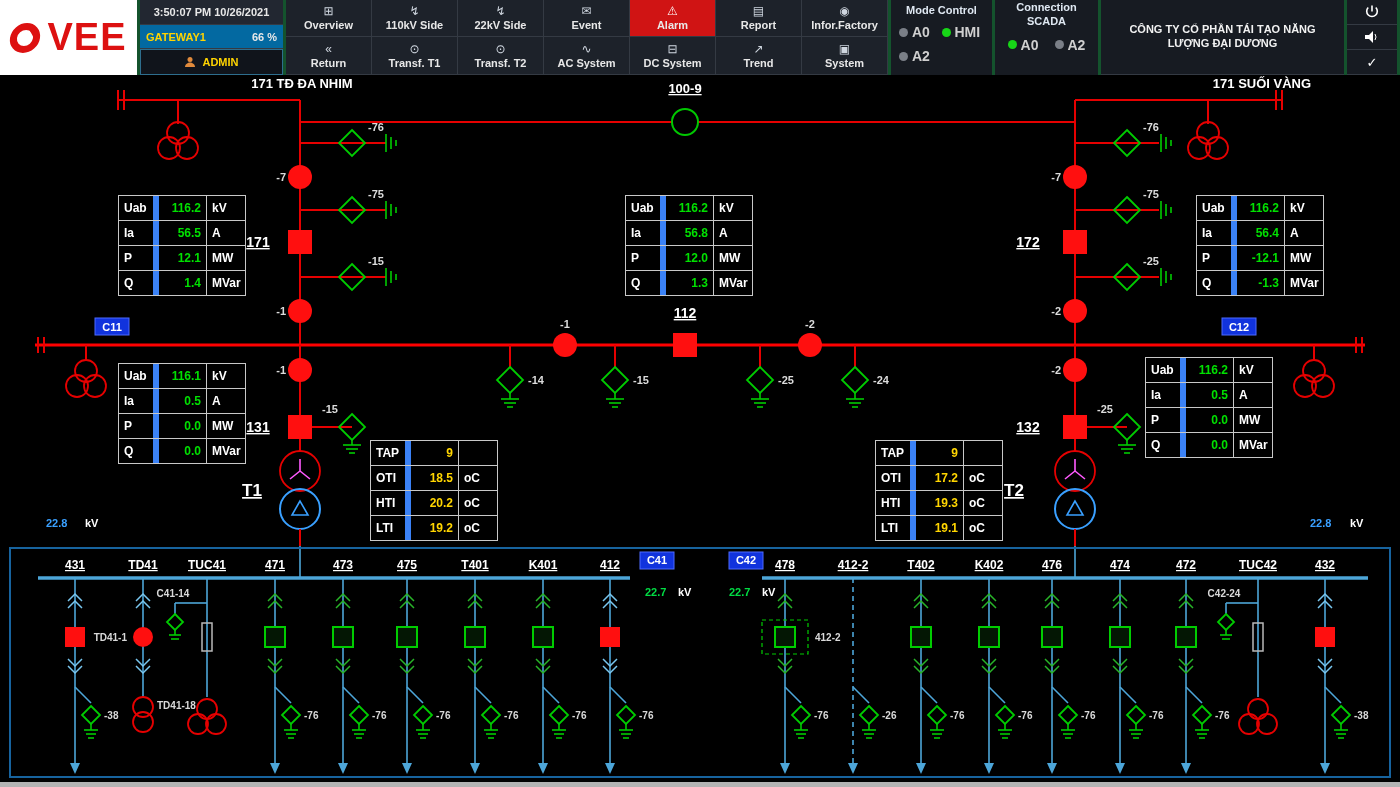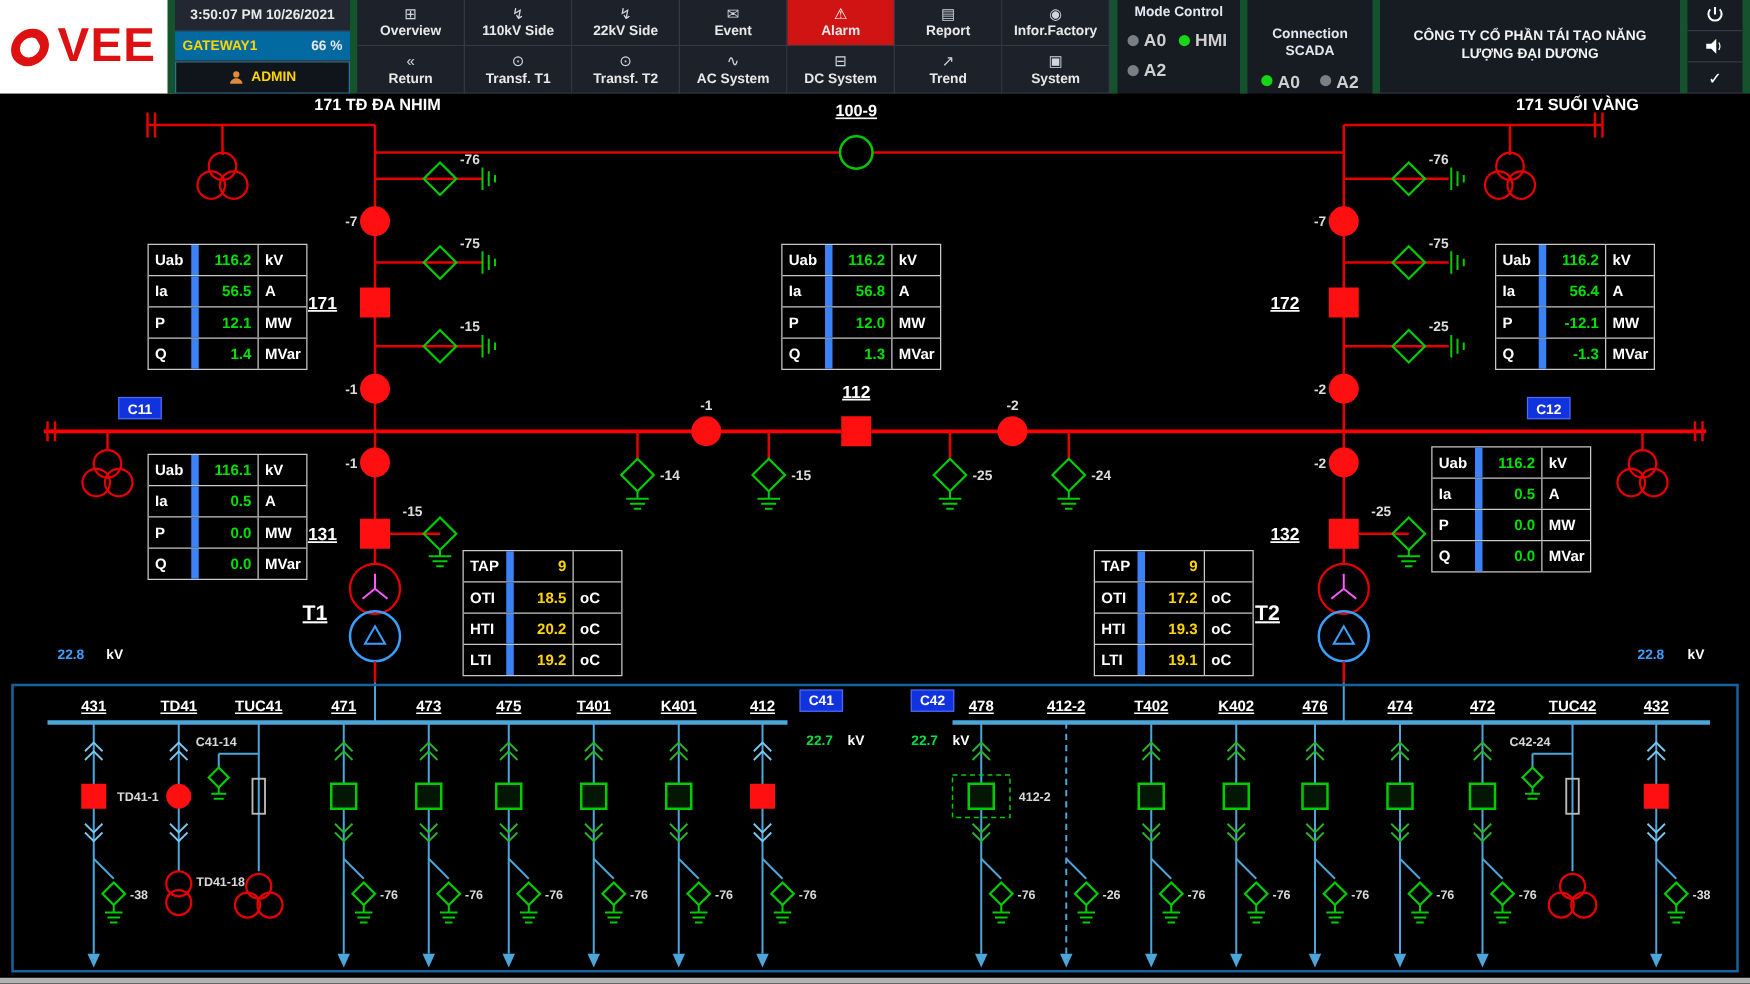"3:50:07 PM 10/26/2021" .topbar>div { border-right: 6px solid #14532d -> 3px solid #14532d }
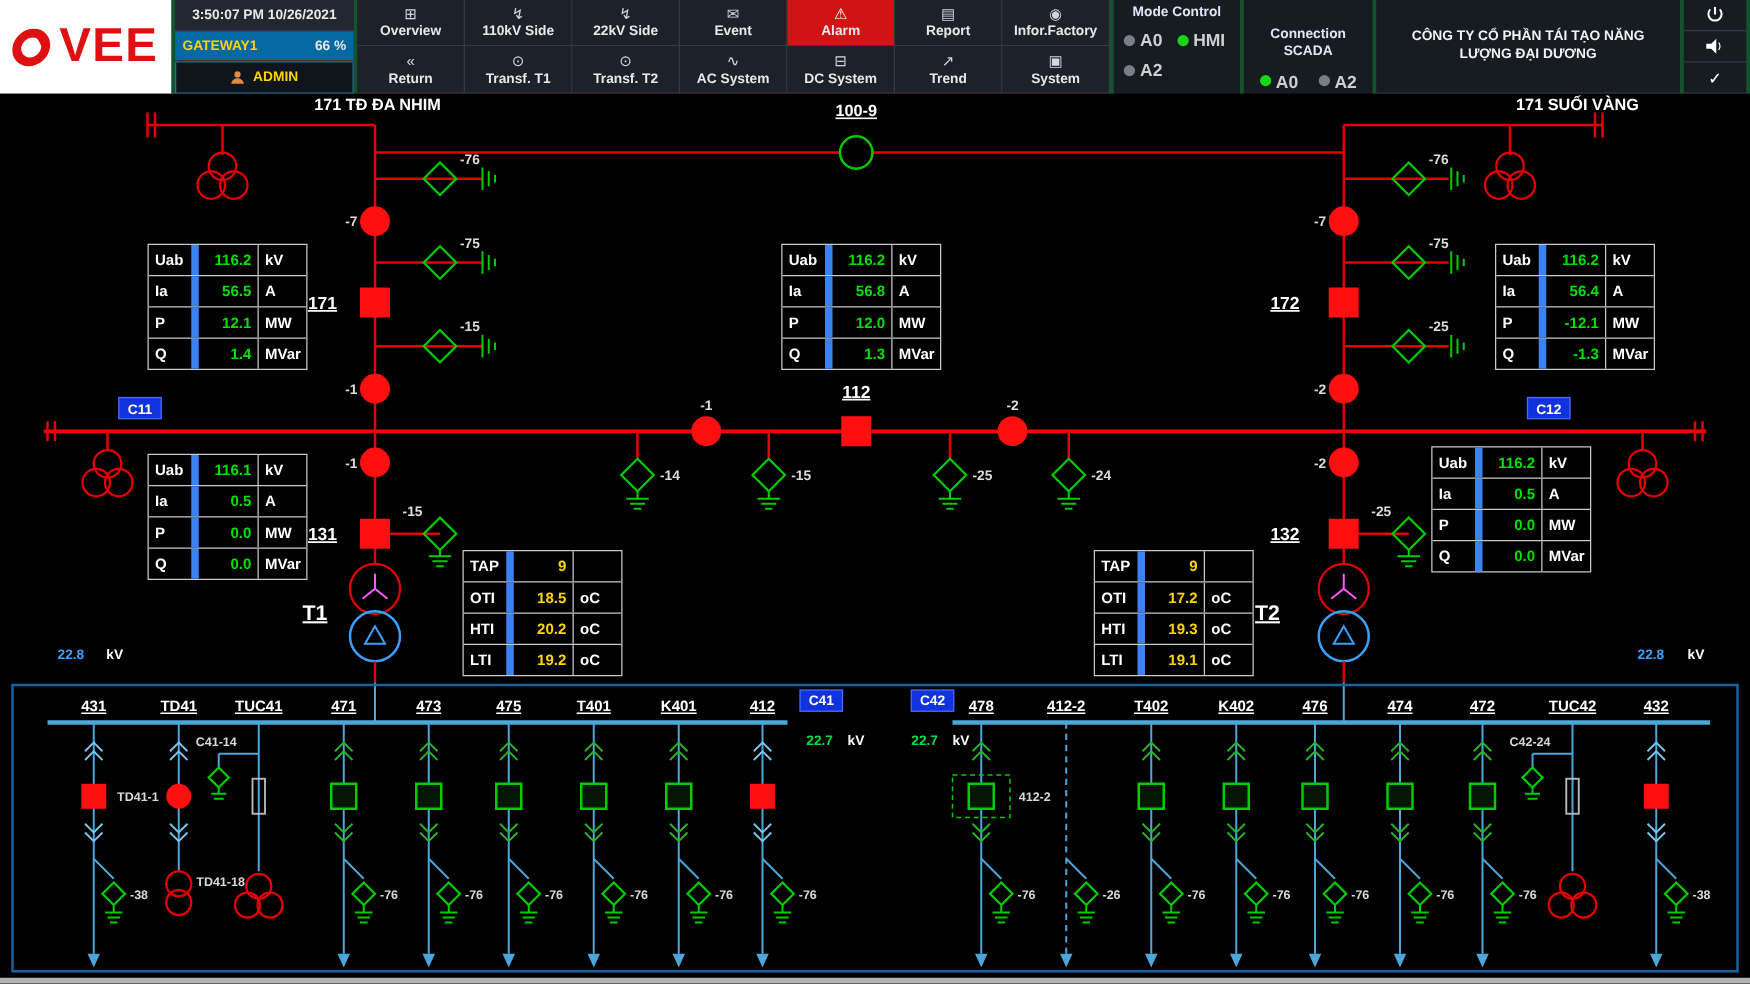"Connection SCADA" .conn-title { padding: 20px 8px 0 -> 0 8px 0 }
